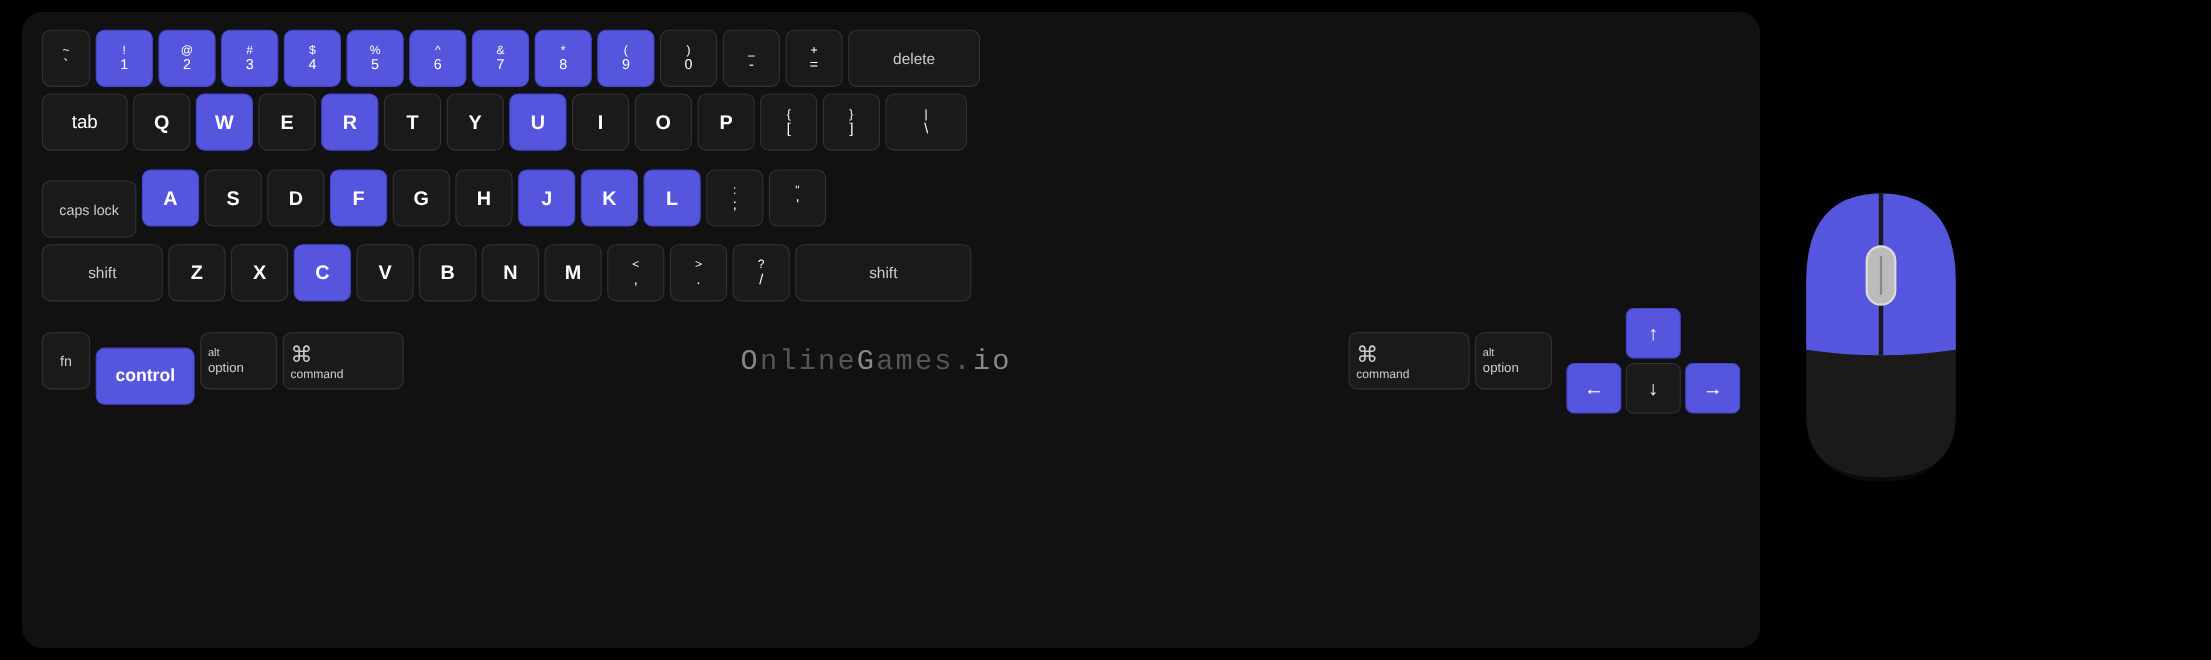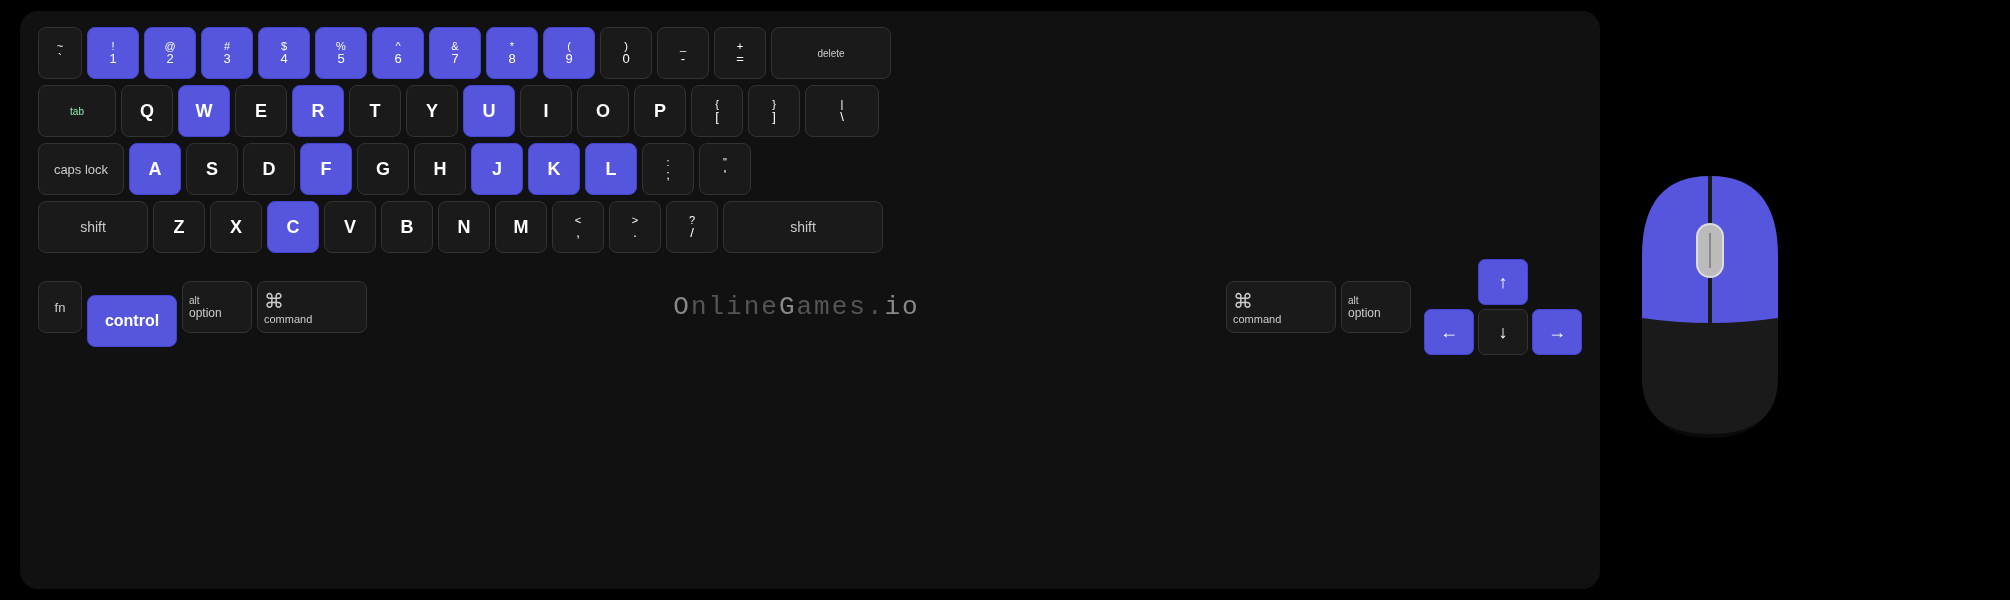"delete" div.key { font-size: 10px -> 14px }
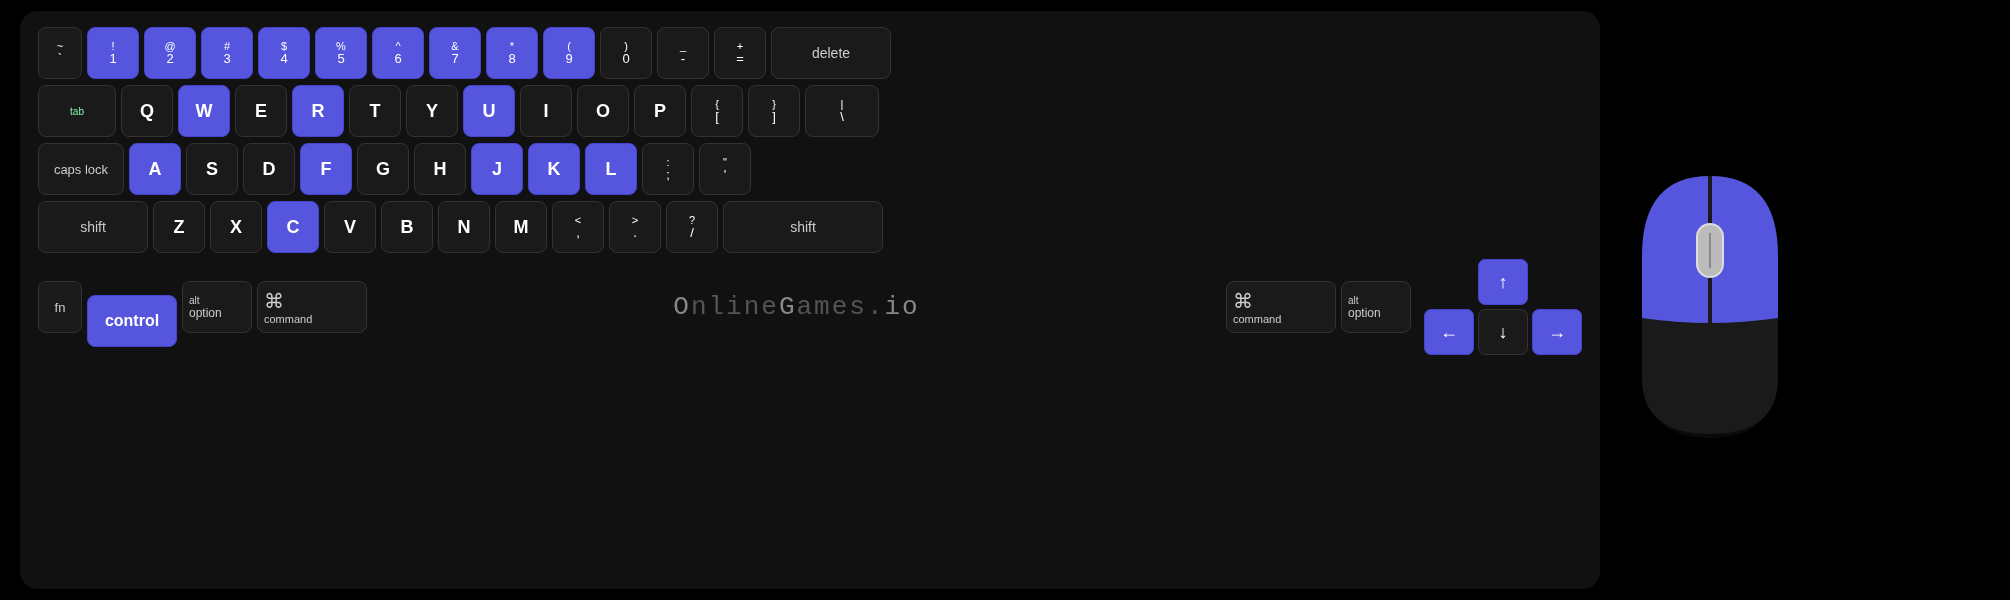"tab" div.key { color: #86efac -> #ffffff; font-size: 10px -> 17px }
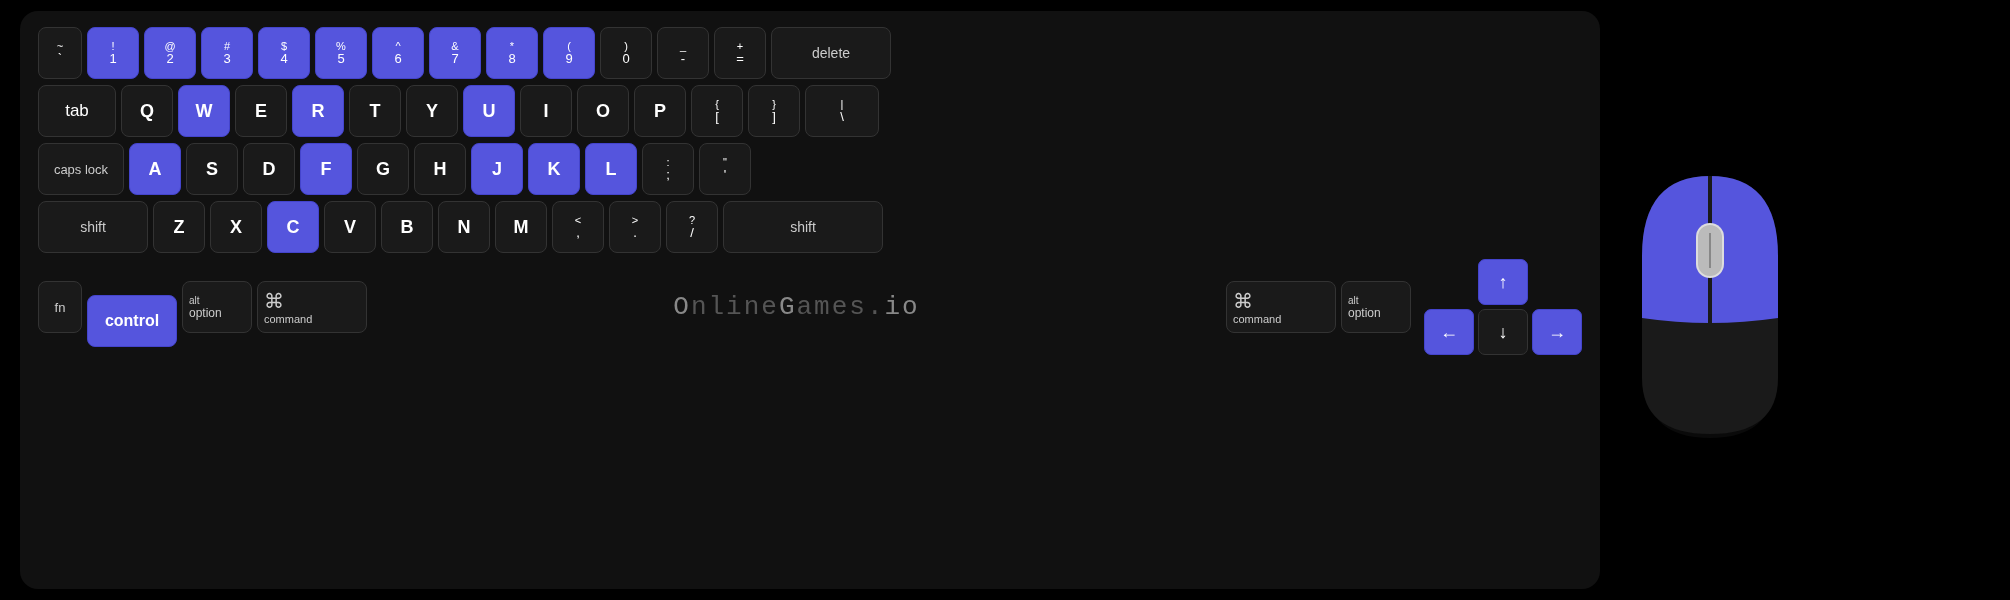"caps lock" div.key { margin-top: none -> 21px }
